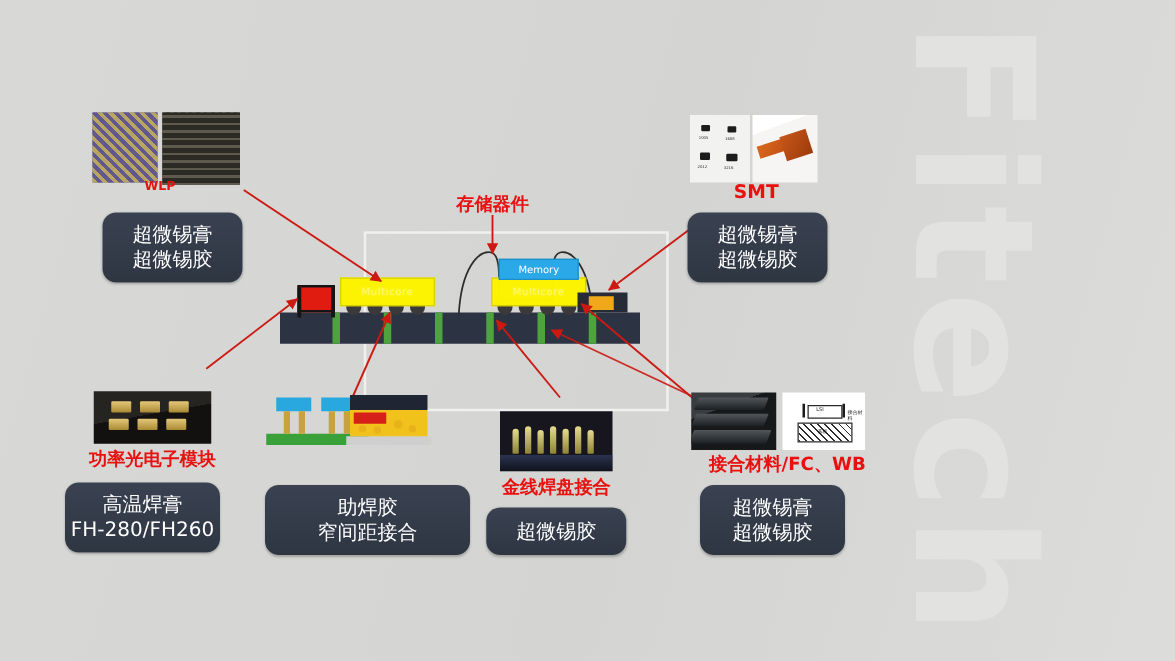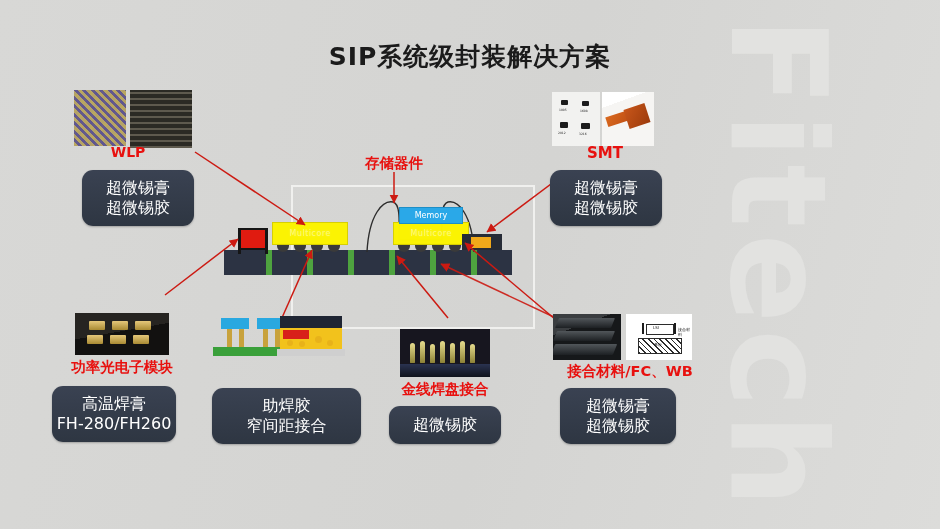"SIP系统级封装解决方案" div.title { html: <div>SIP系统级封装解决方案</div> -> none }
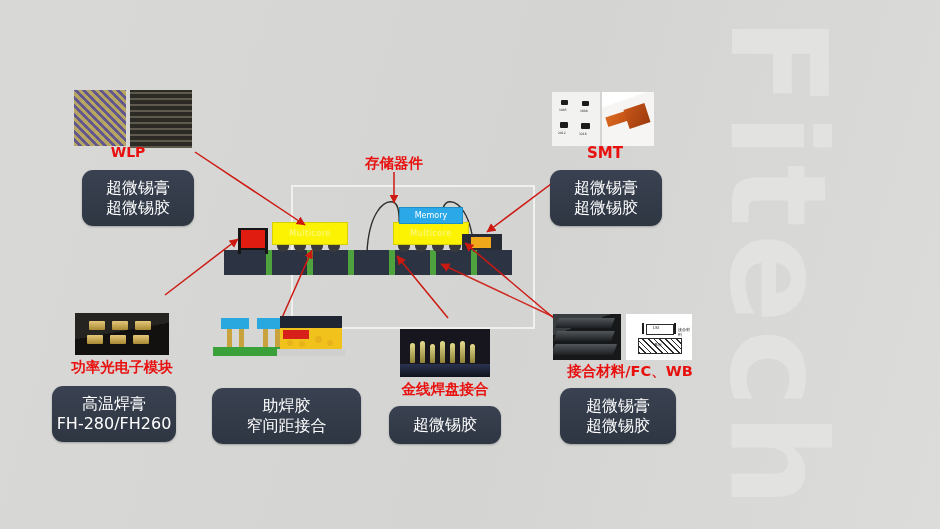"WLP" div.redcap { font-size: 14px -> 10px }
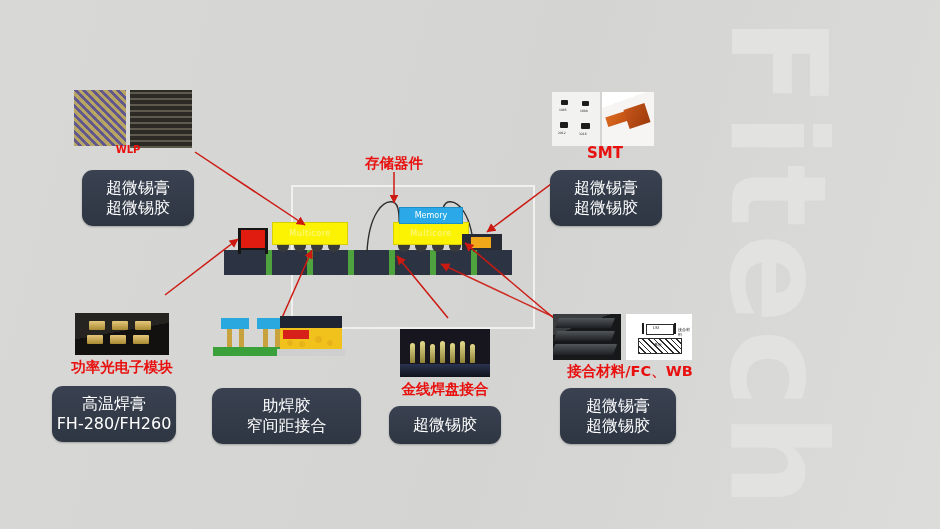"助焊胶" div.chipbox { width: 149px -> 164px }
